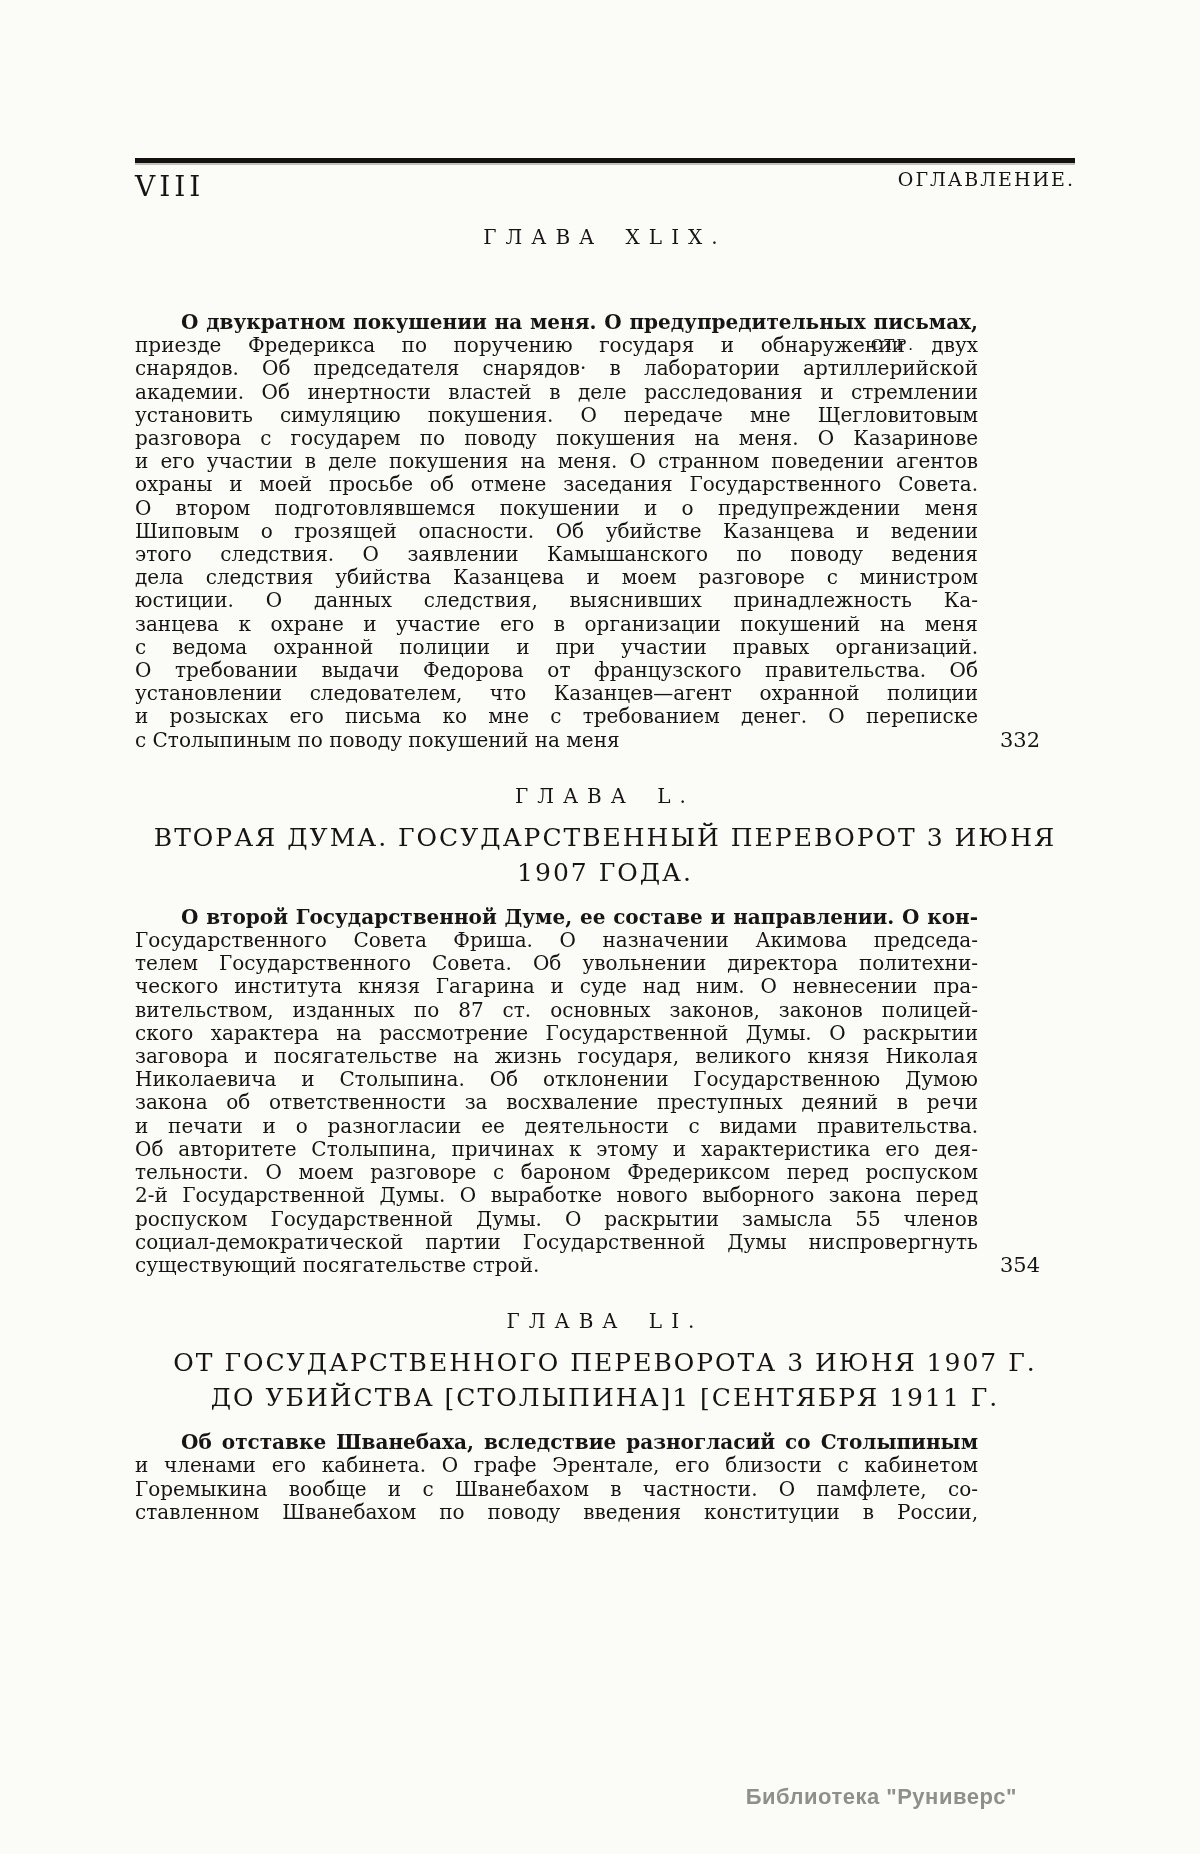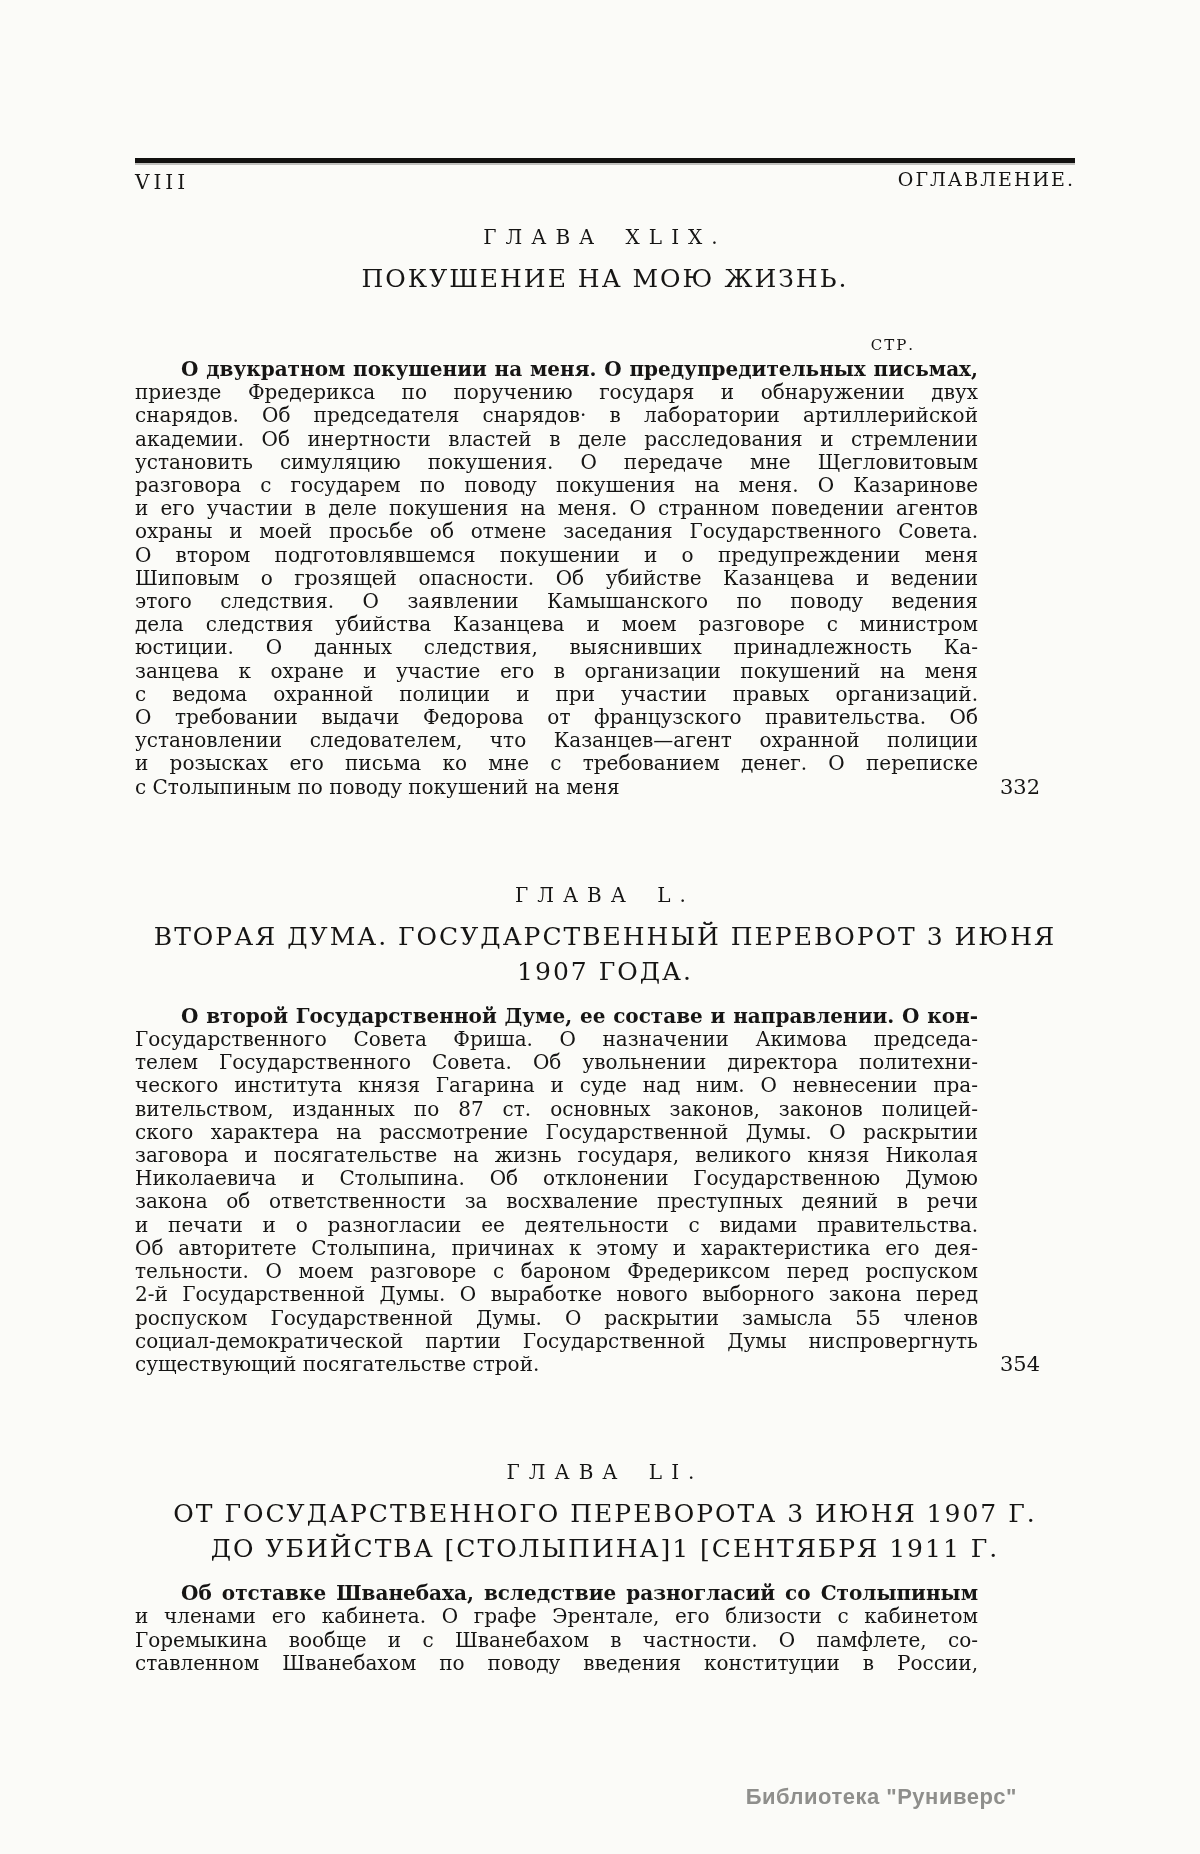"VIII" .folio { font-size: 20px -> 28px }
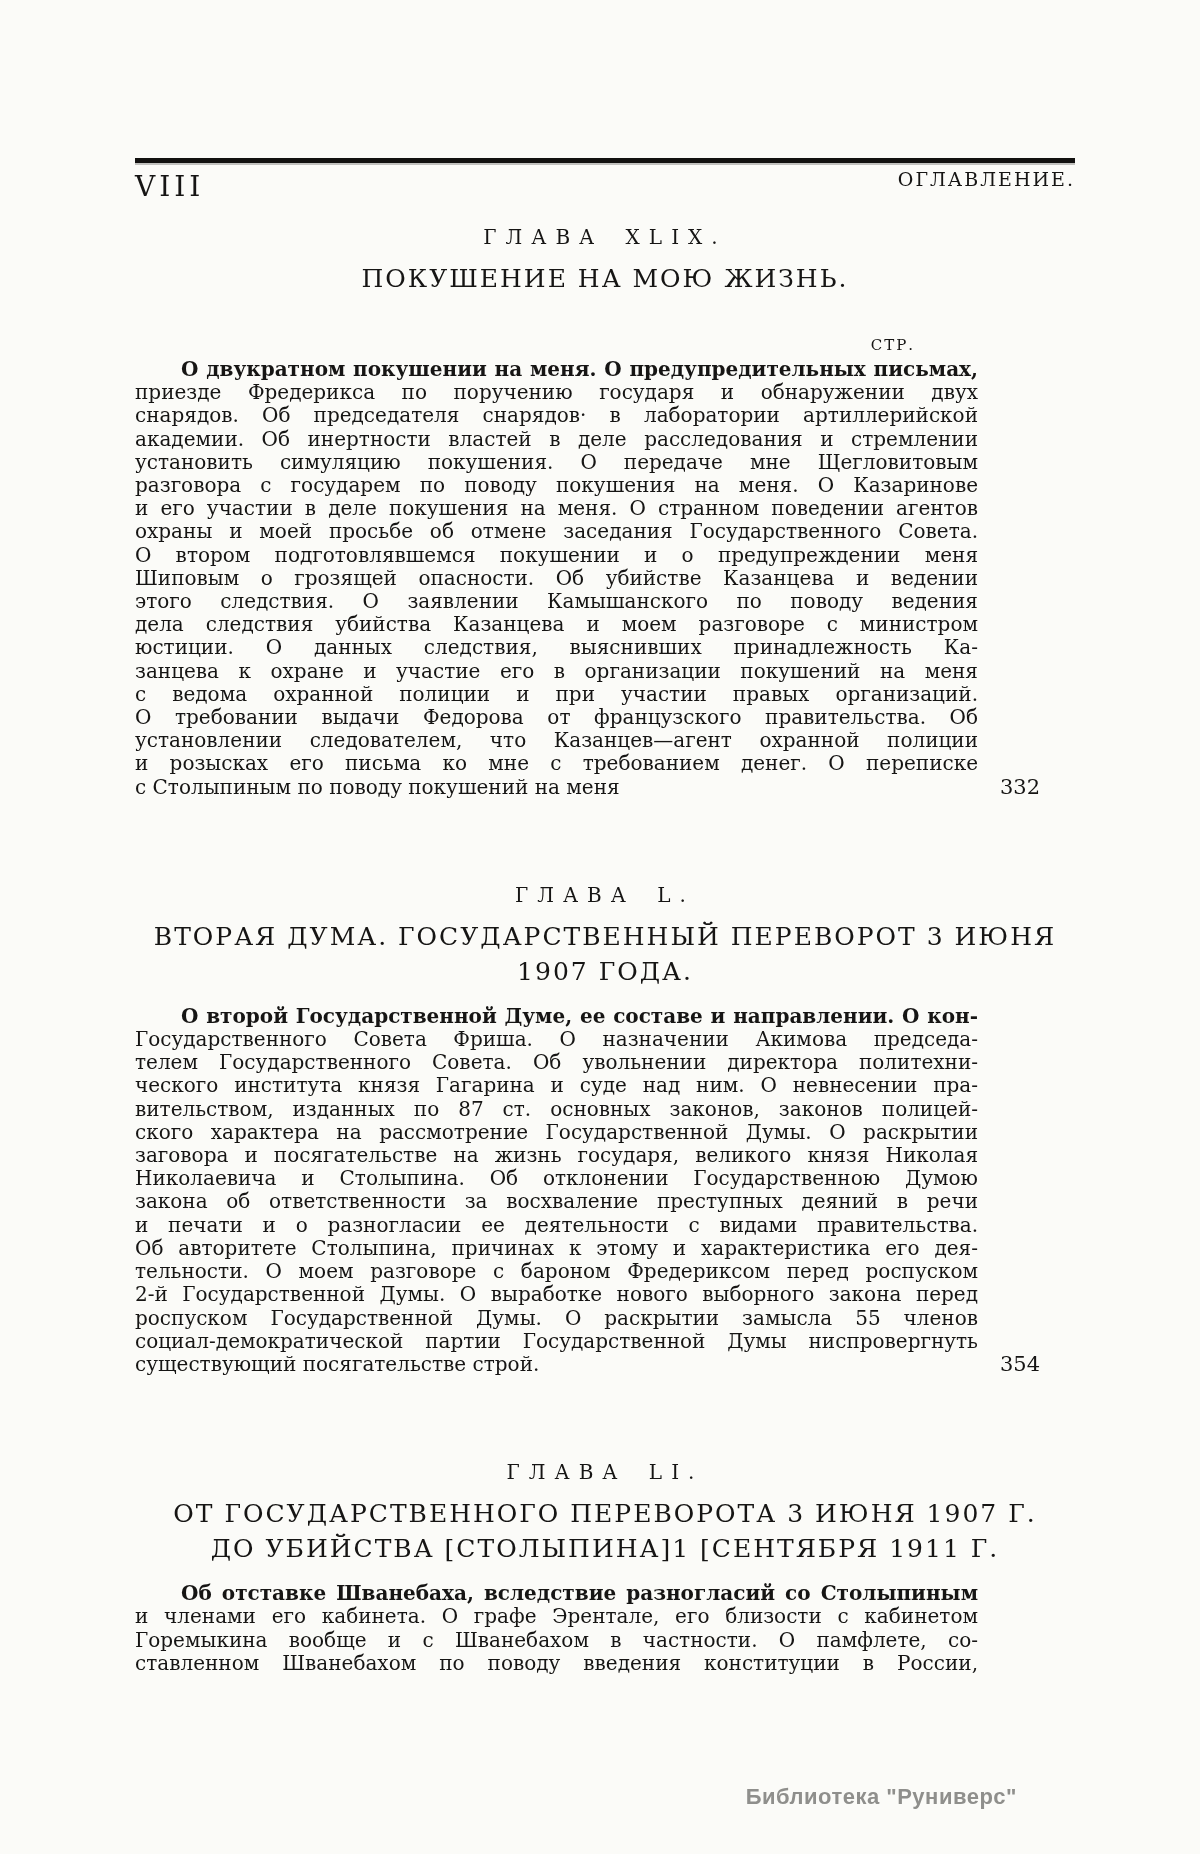"ПОКУШЕНИЕ НА МОЮ ЖИЗНЬ." div.ch-title { html: <div> <div>ПОКУШЕНИЕ НА МОЮ ЖИЗНЬ.</div> </div> -> none }
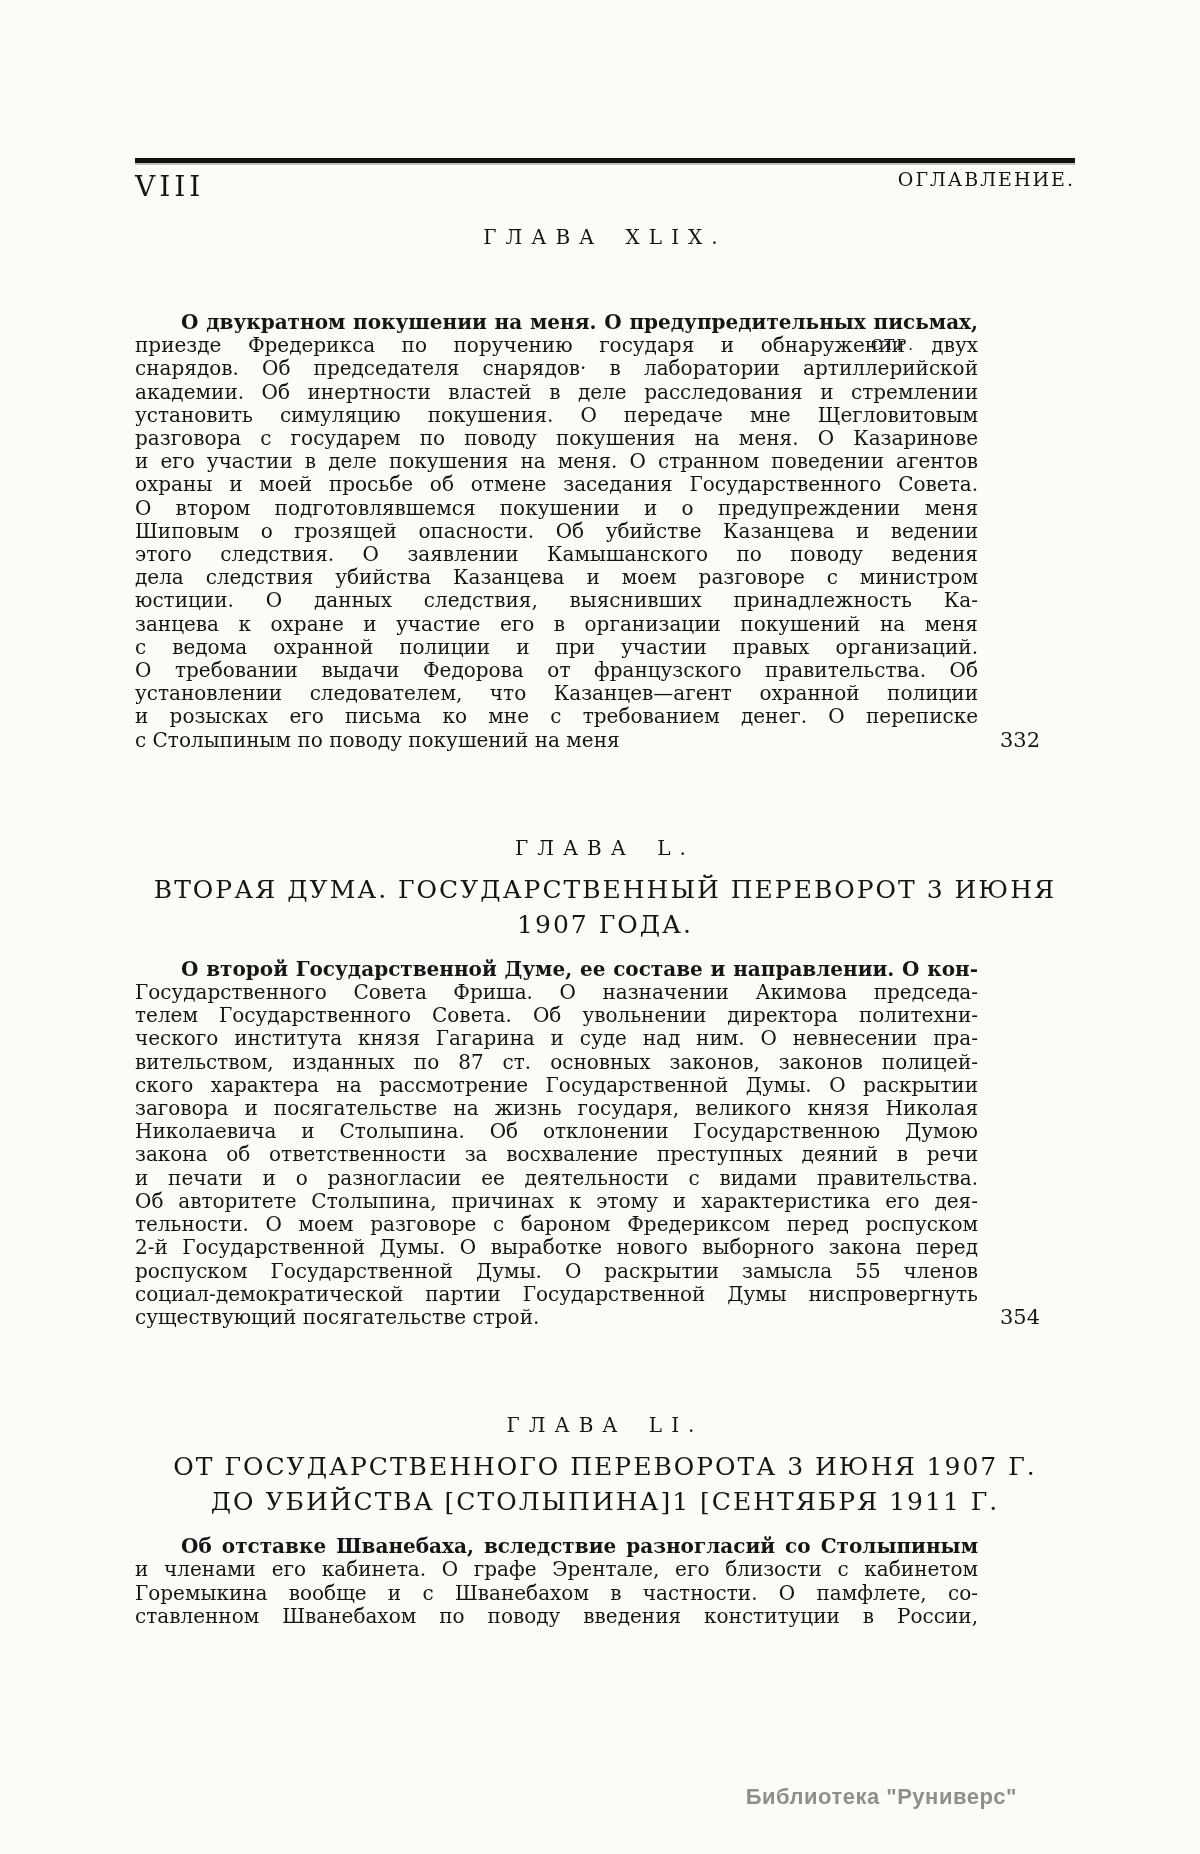"ГЛАВА L." .chapter + .chapter { margin-top: 84px -> 32px }
